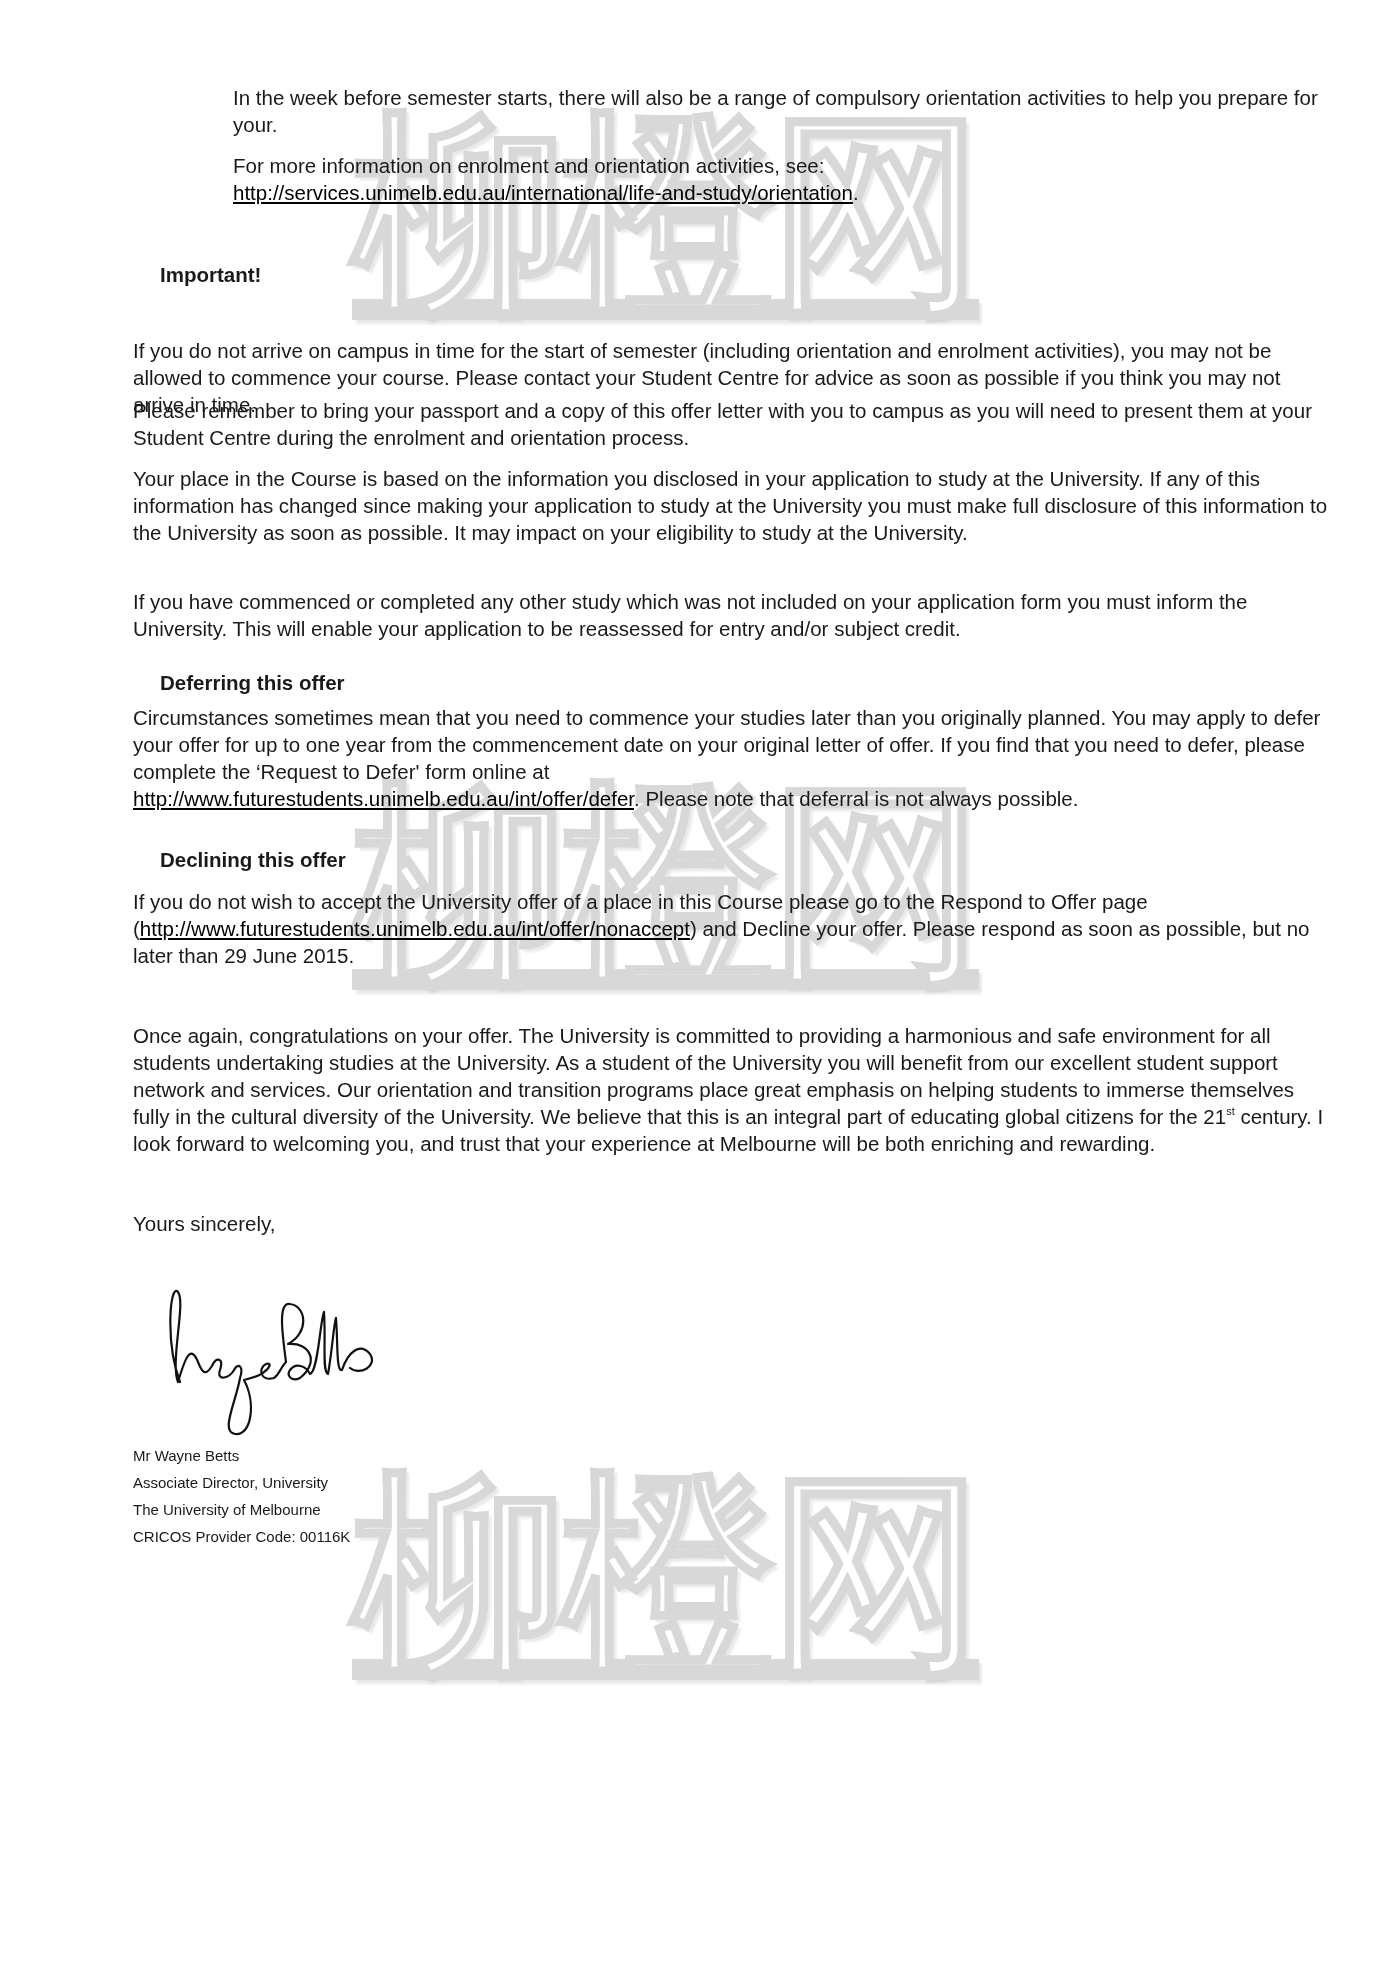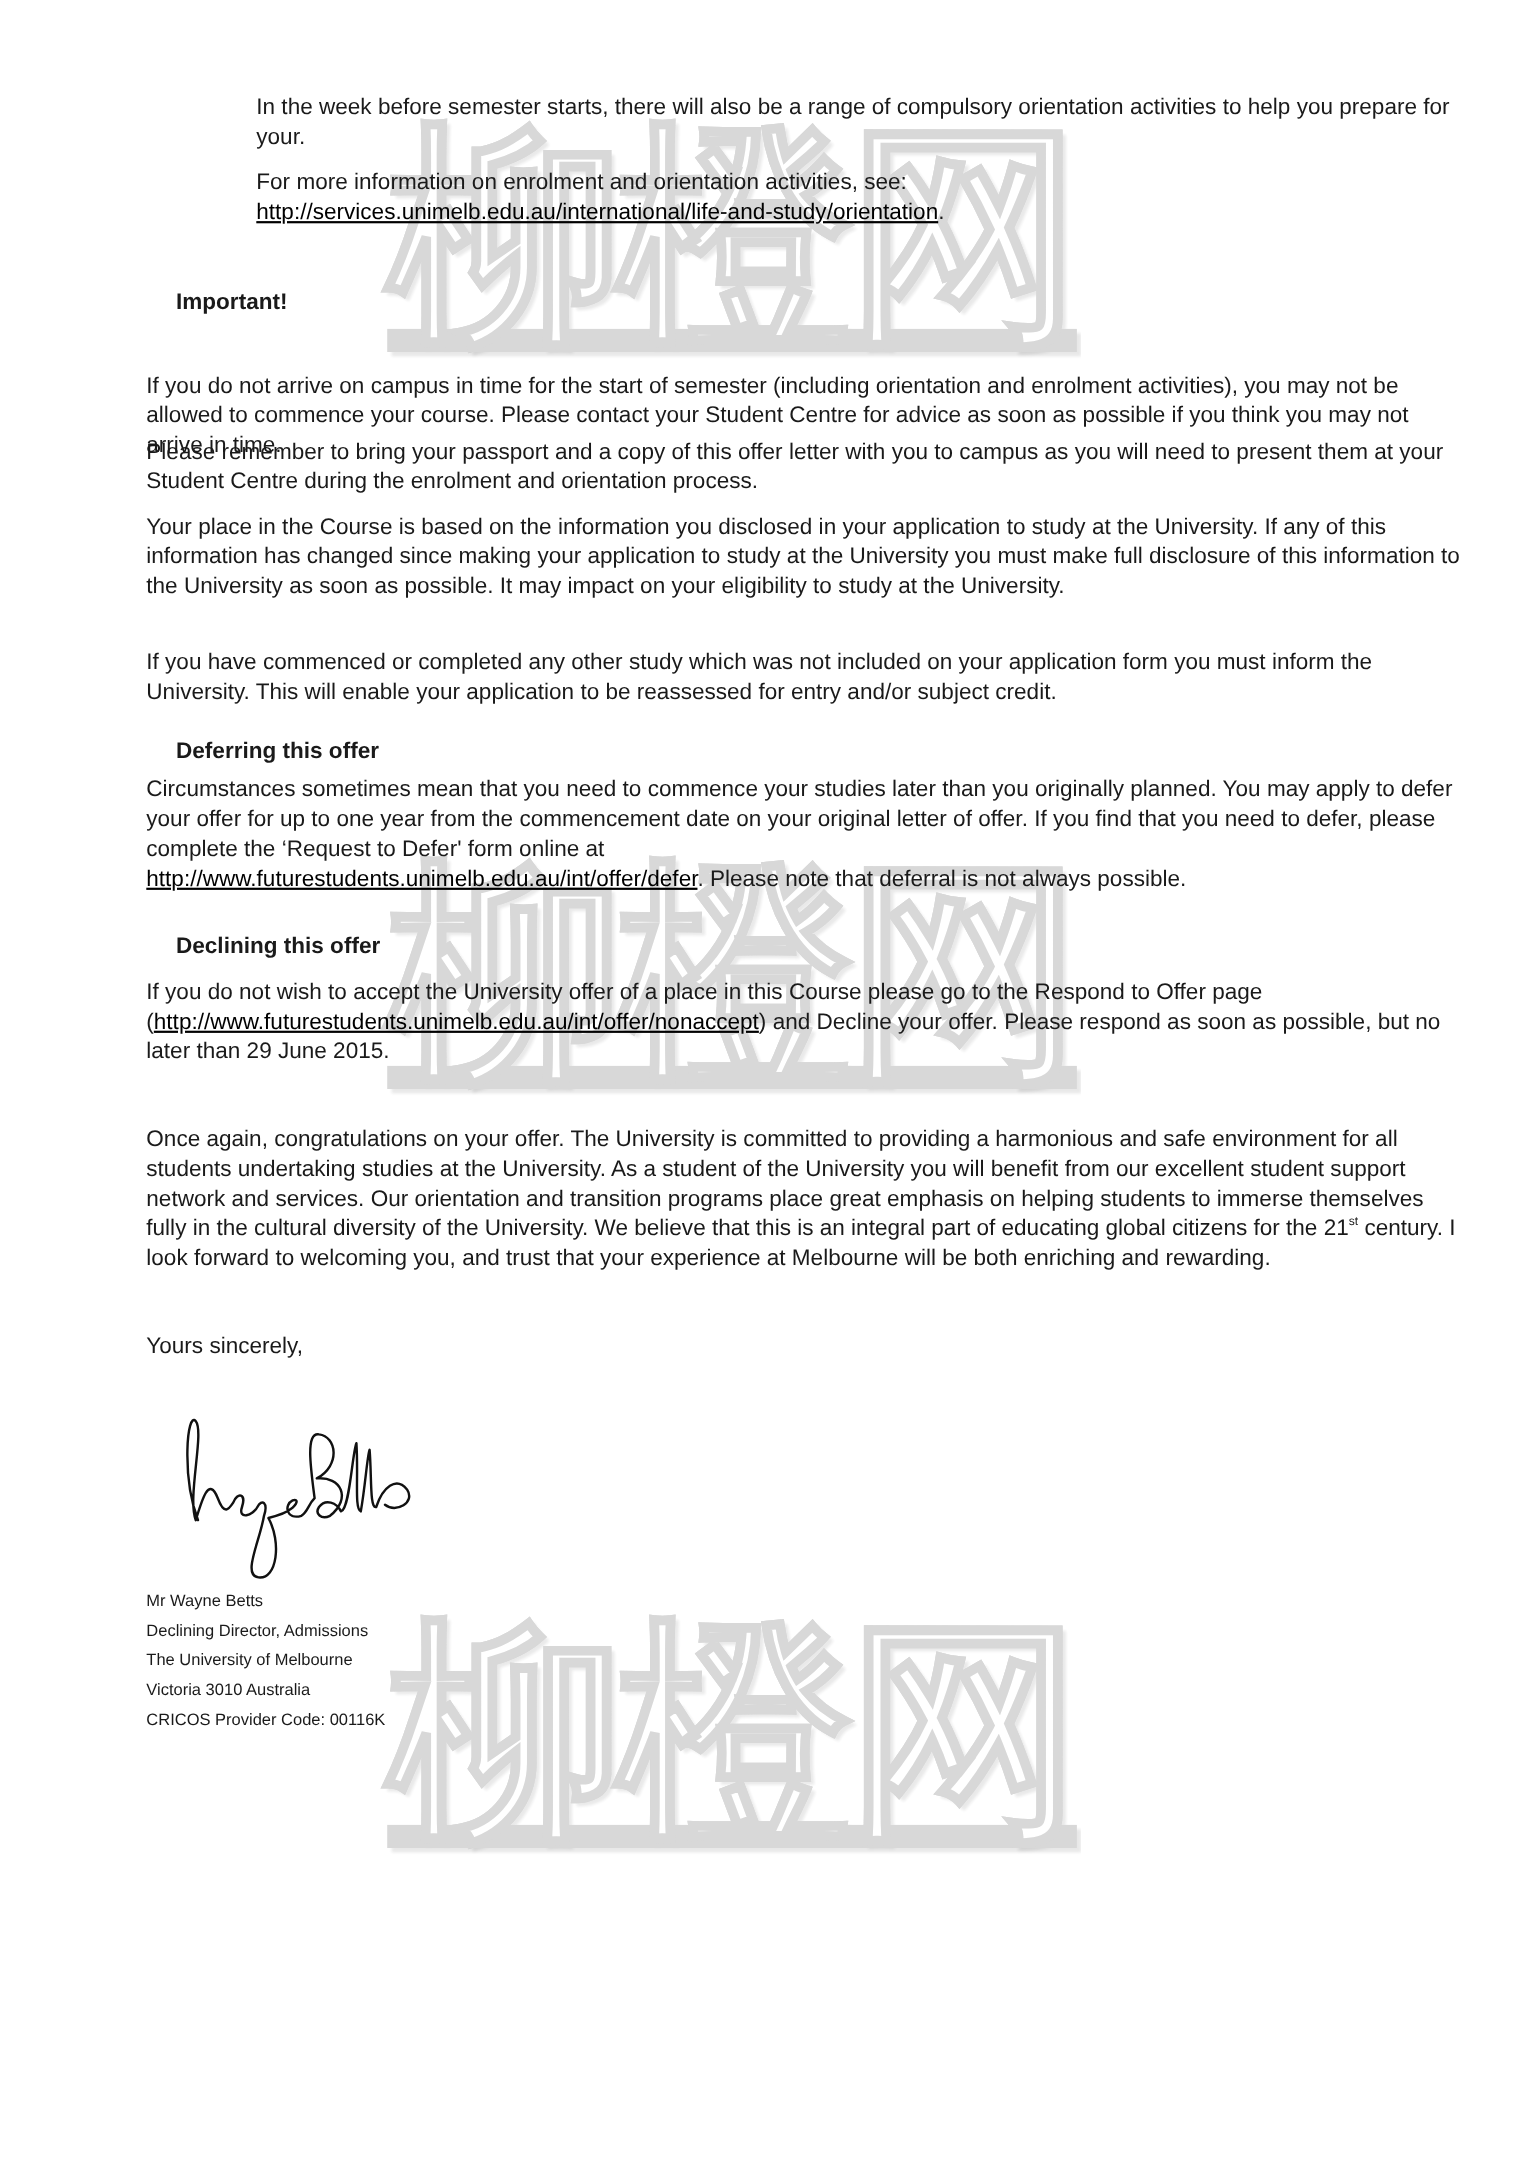"Declining Director, Admissions" div { text: Declining Director, Admissions -> Associate Director, University }
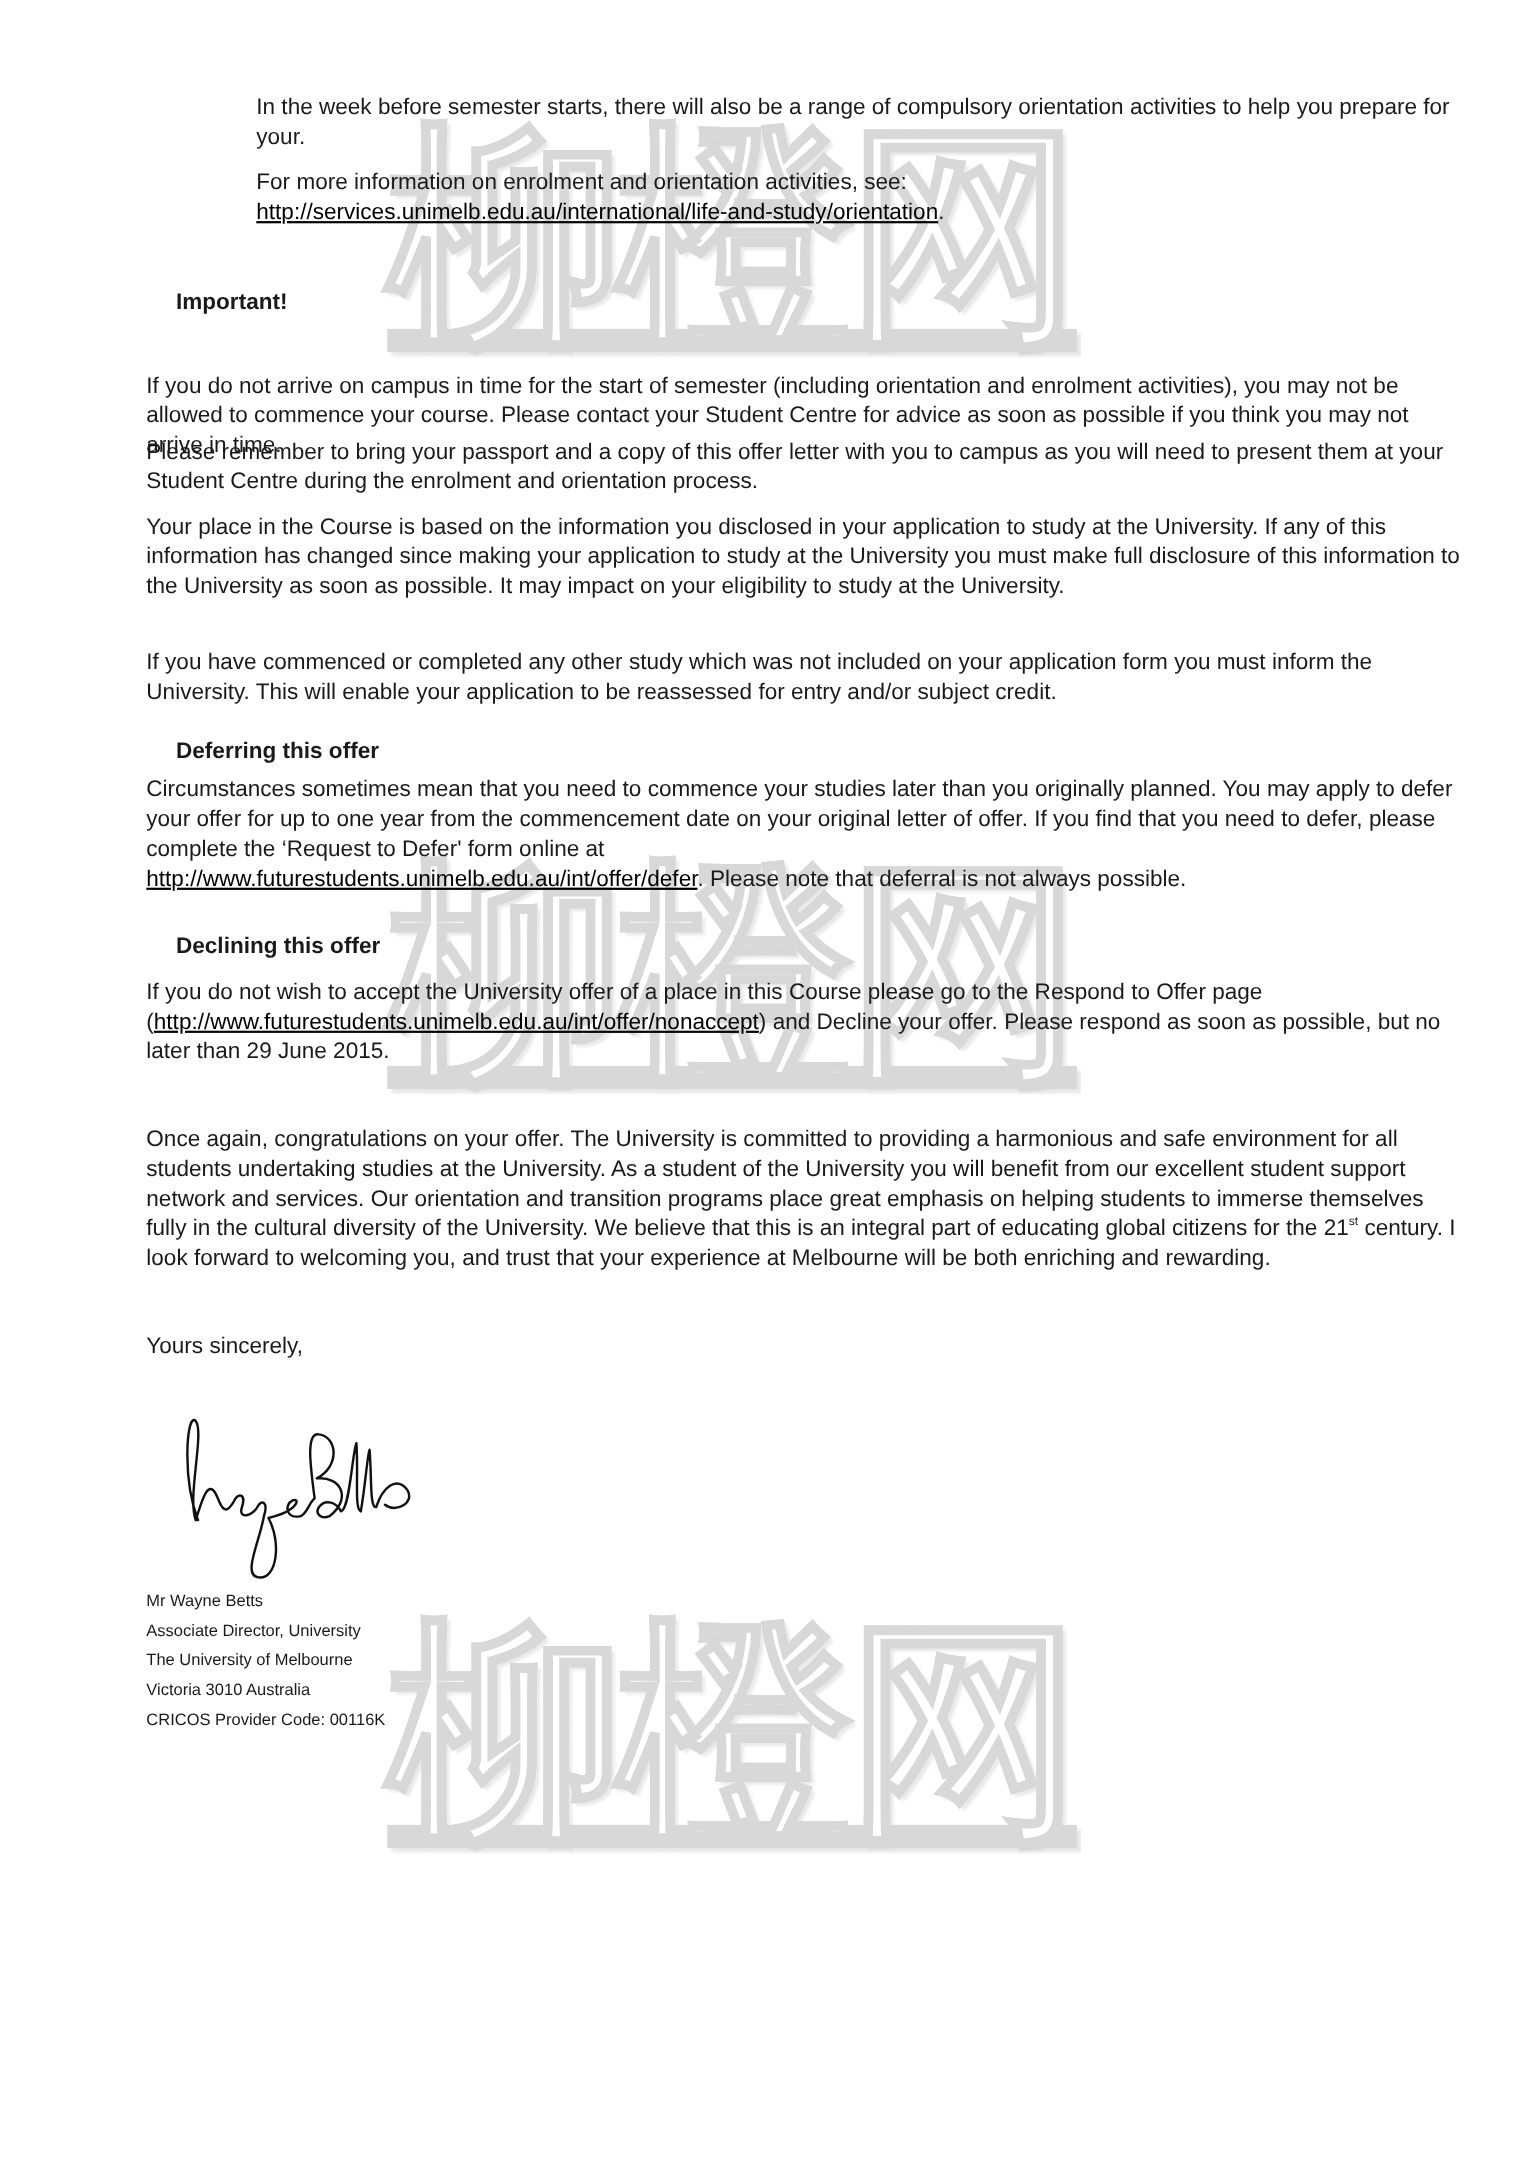"Victoria 3010 Australia" div { html: <div>Victoria 3010 Australia</div> -> none }
